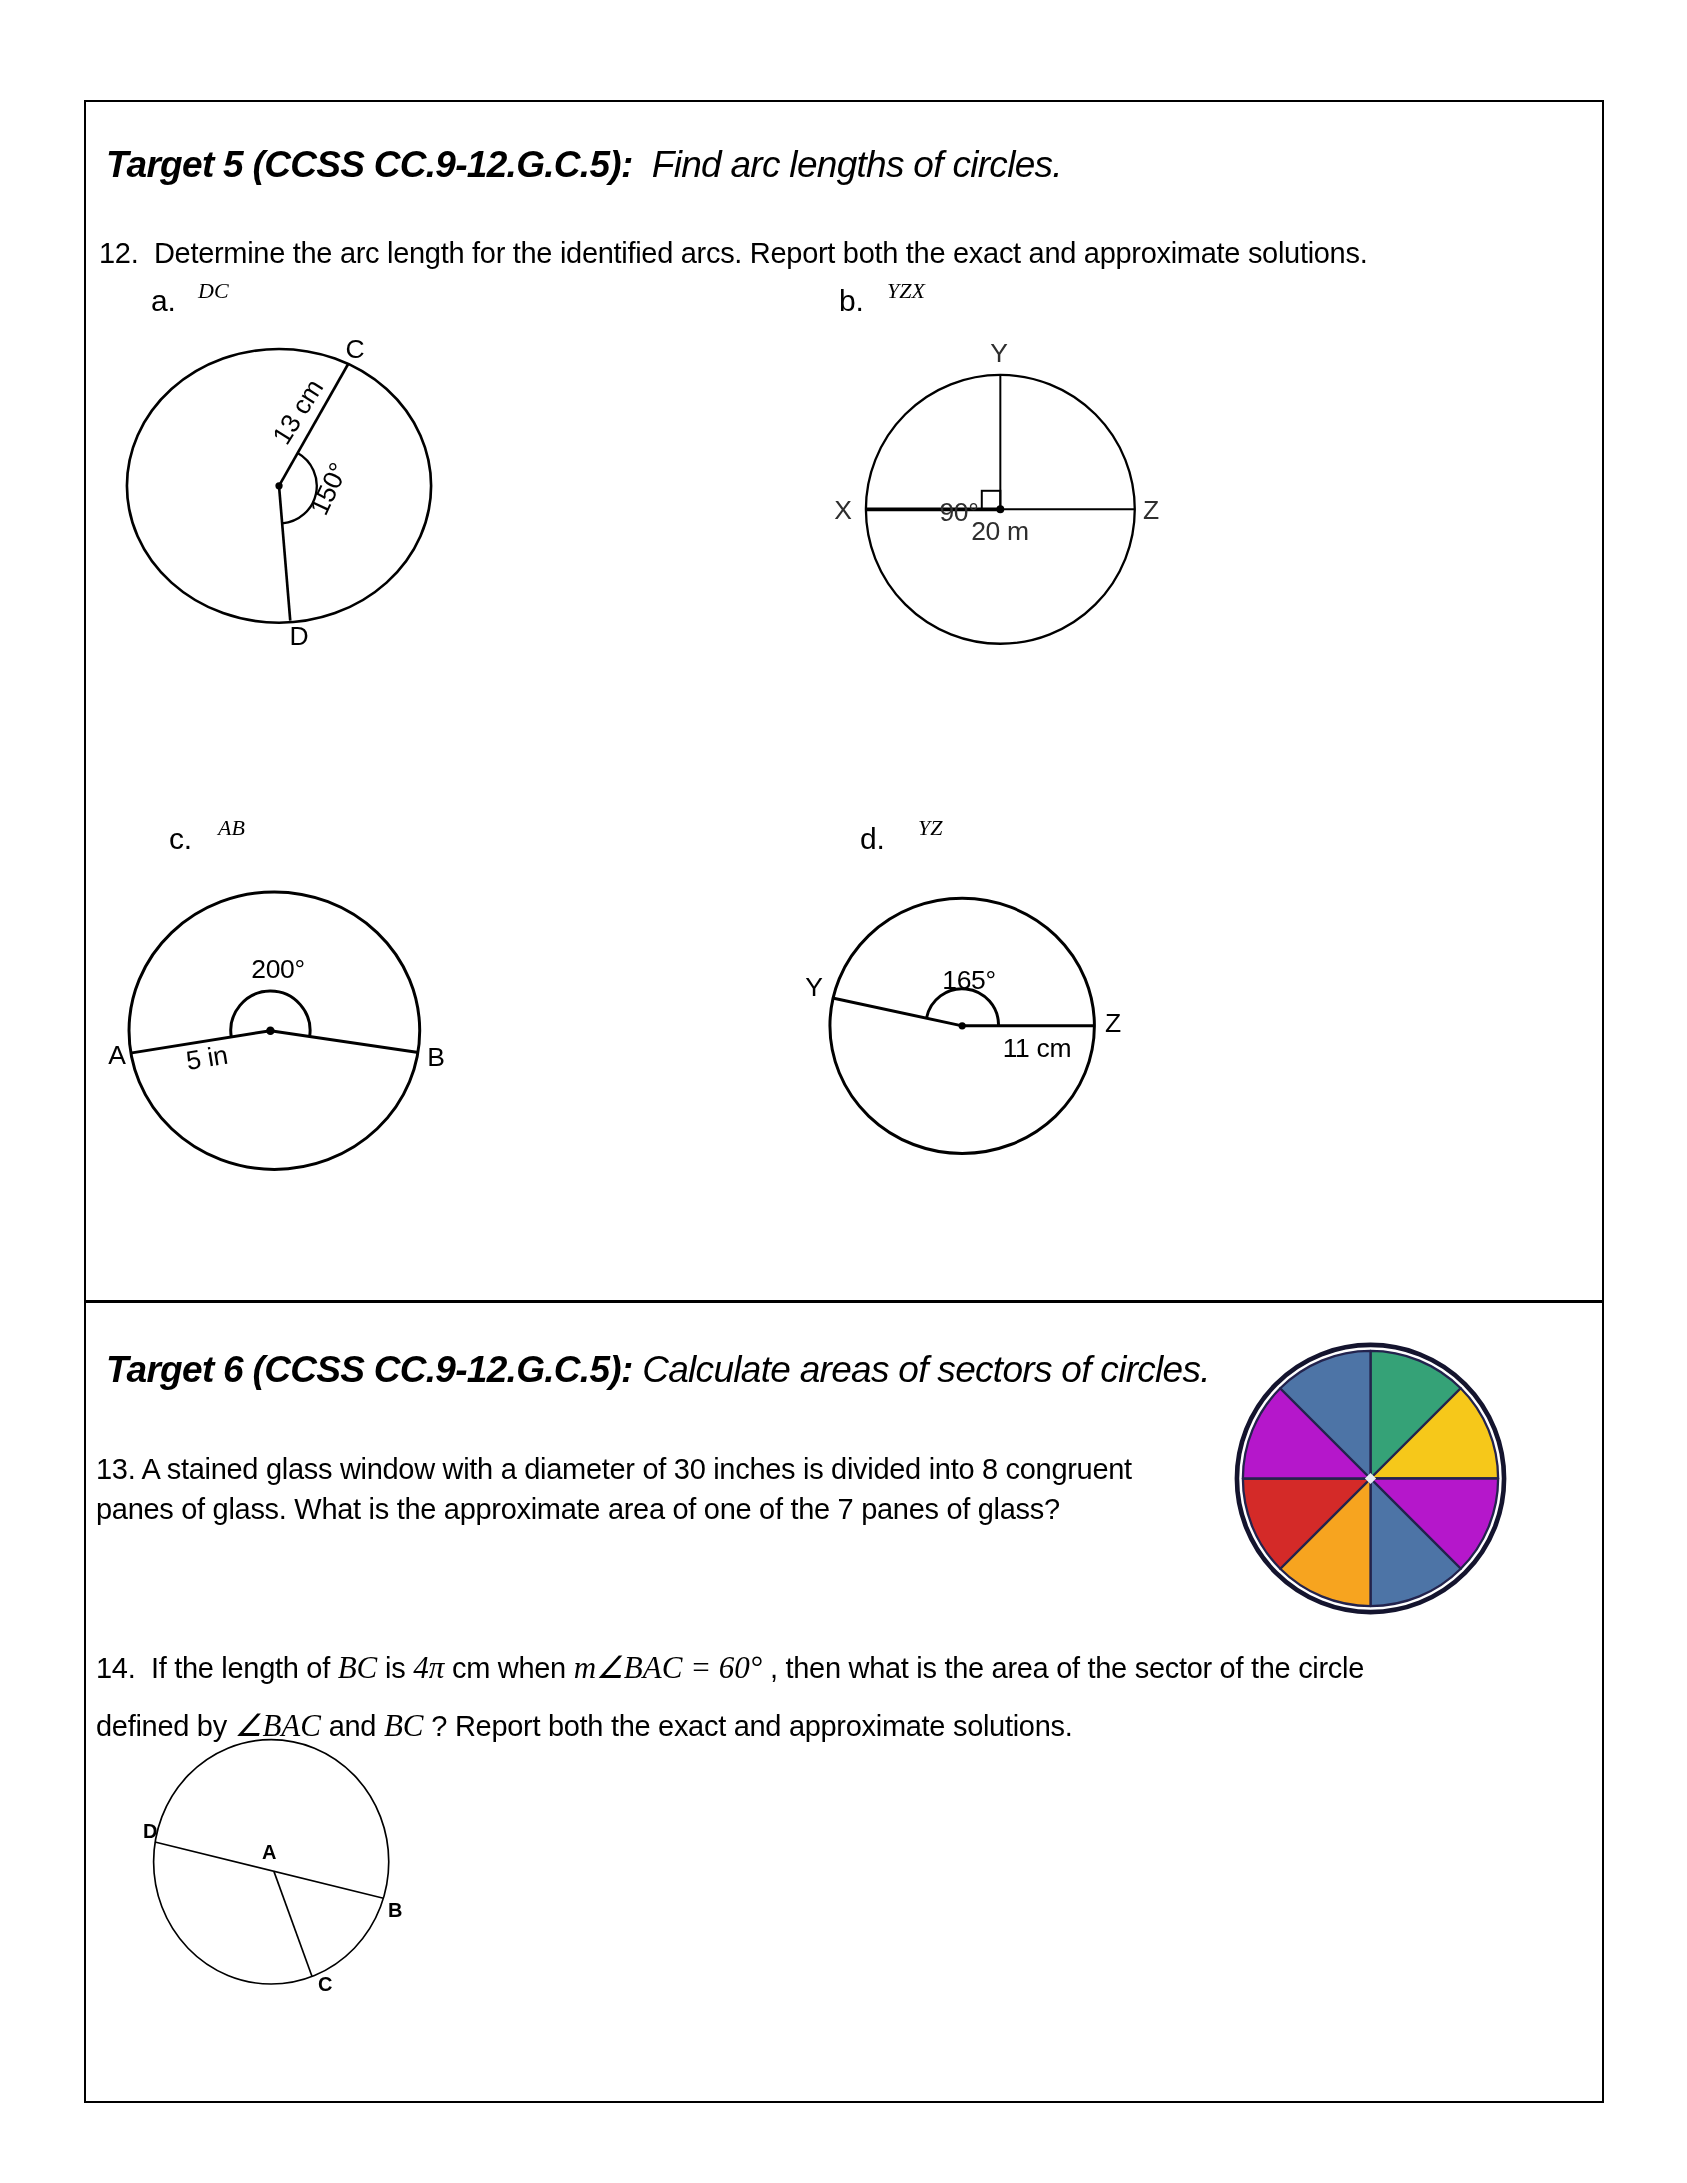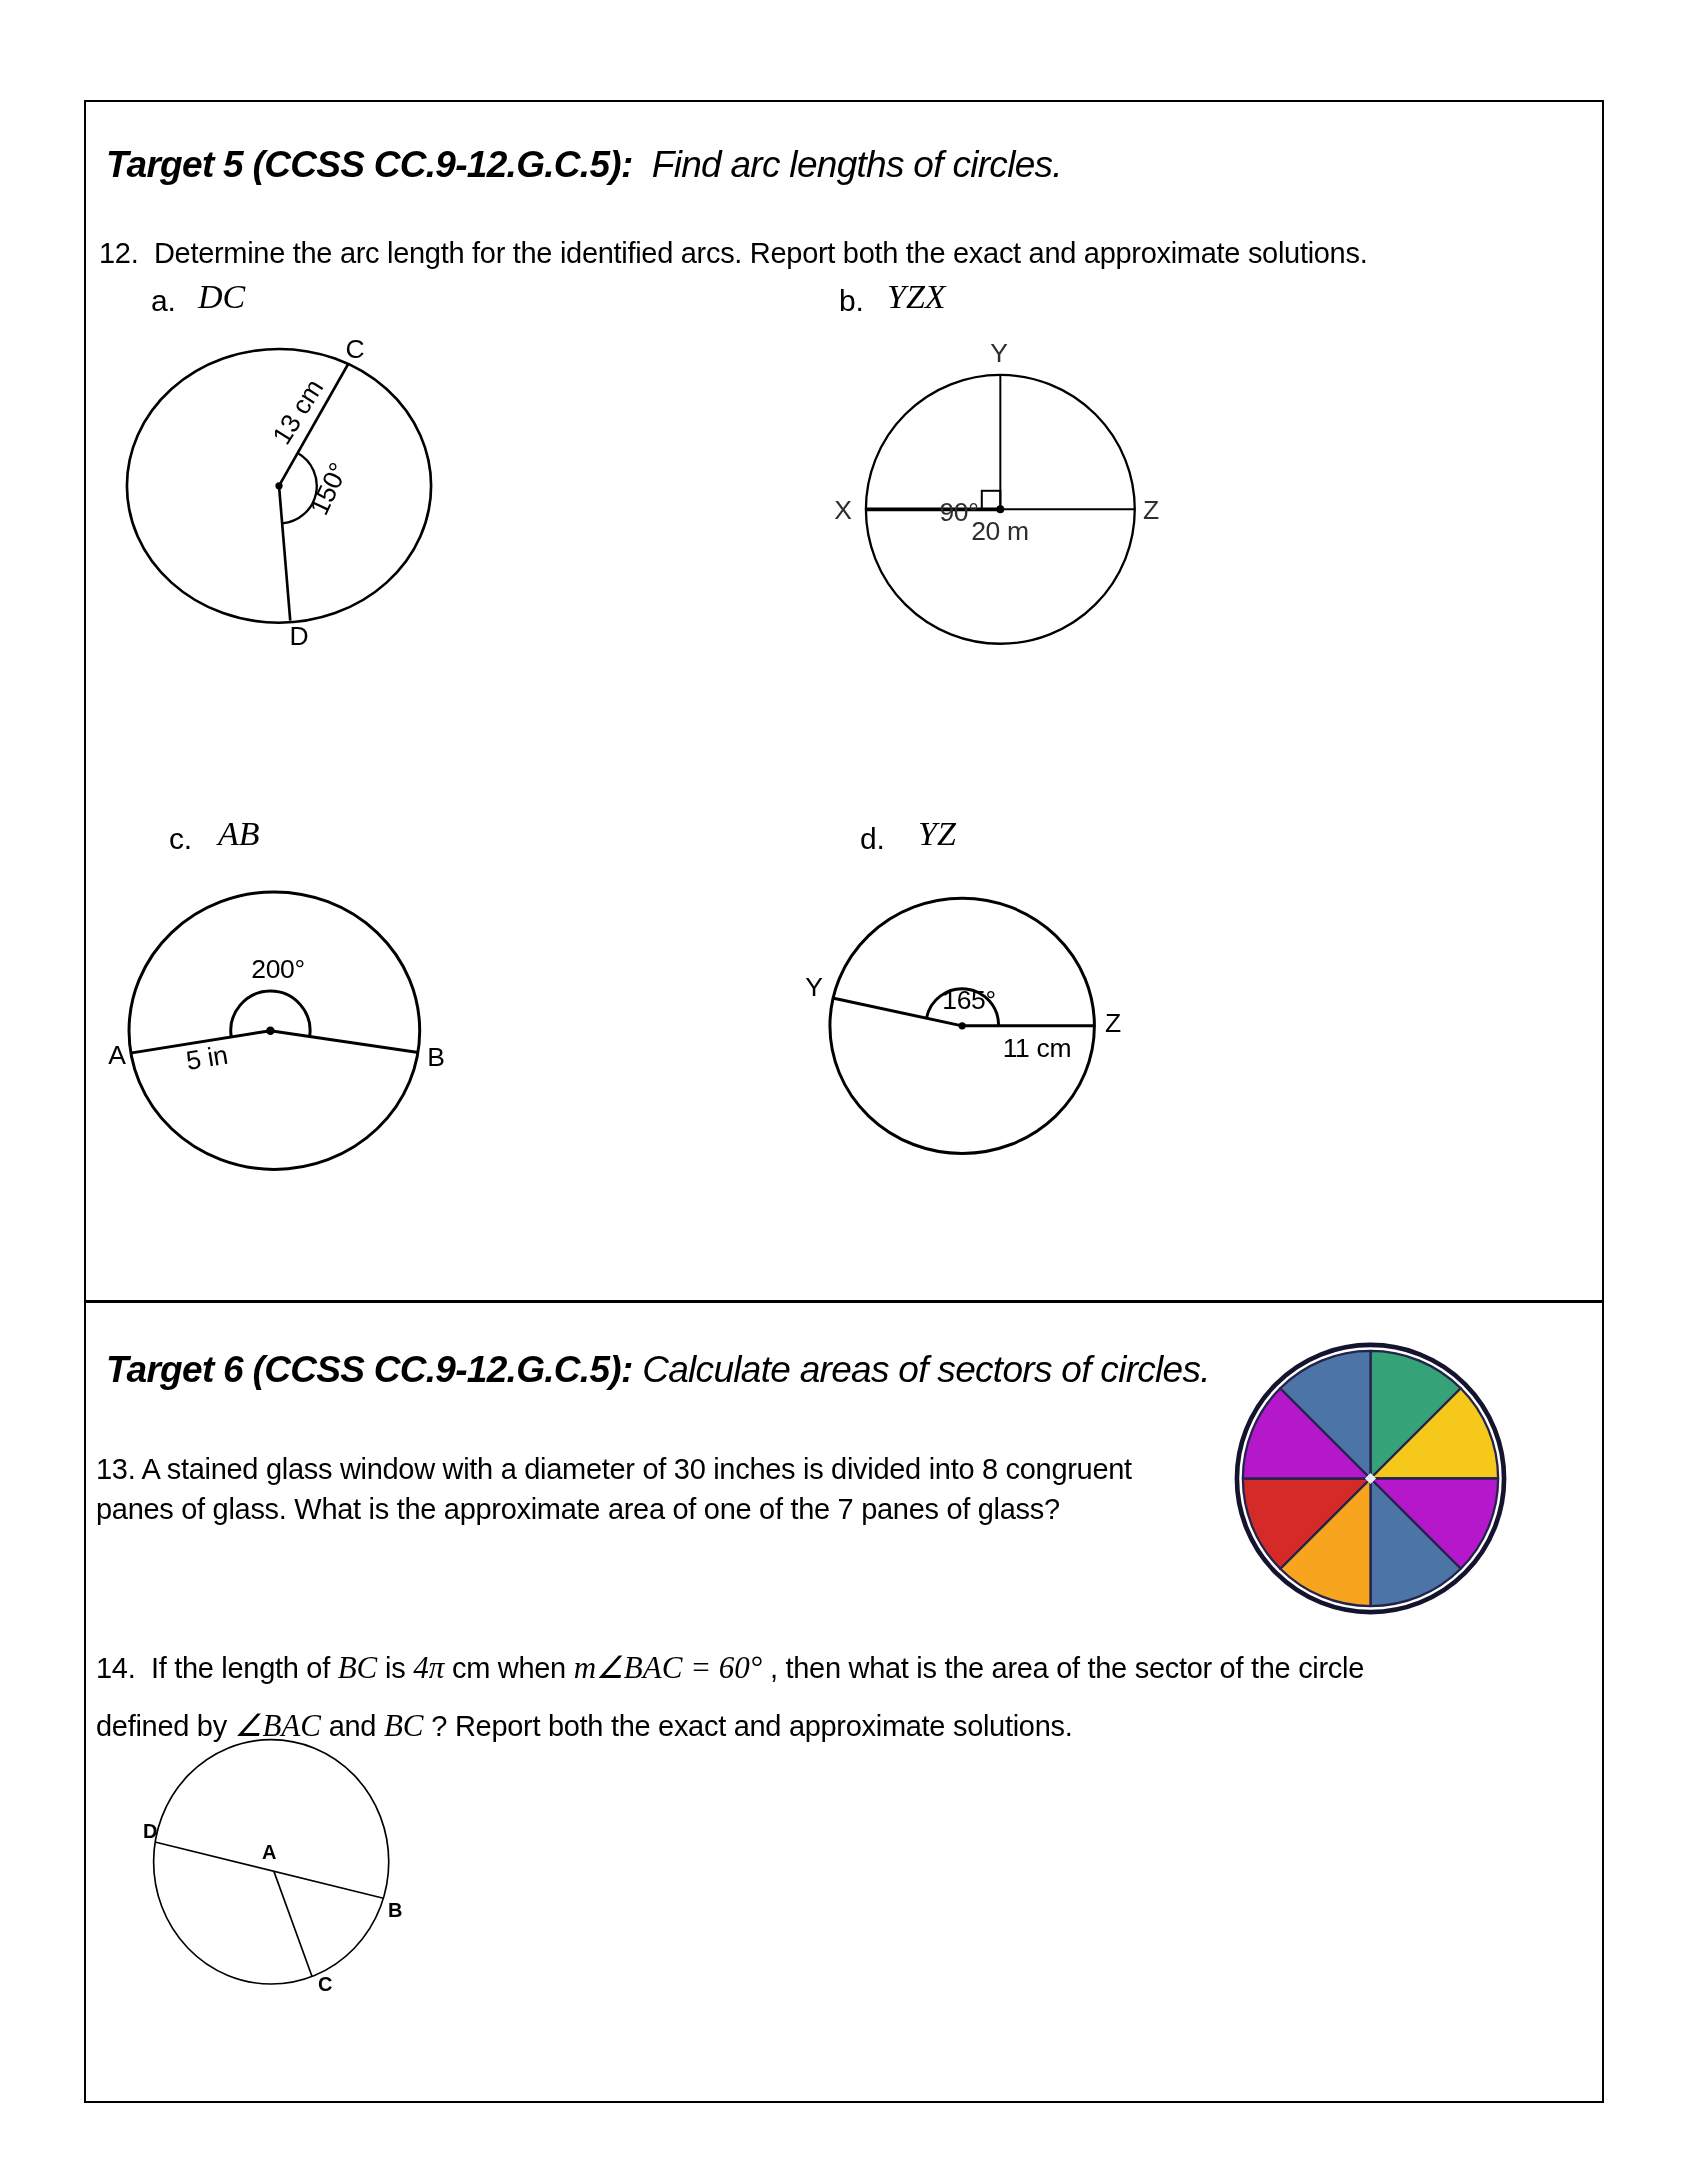"DC" .part-arc { font-size: 34px -> 22px }
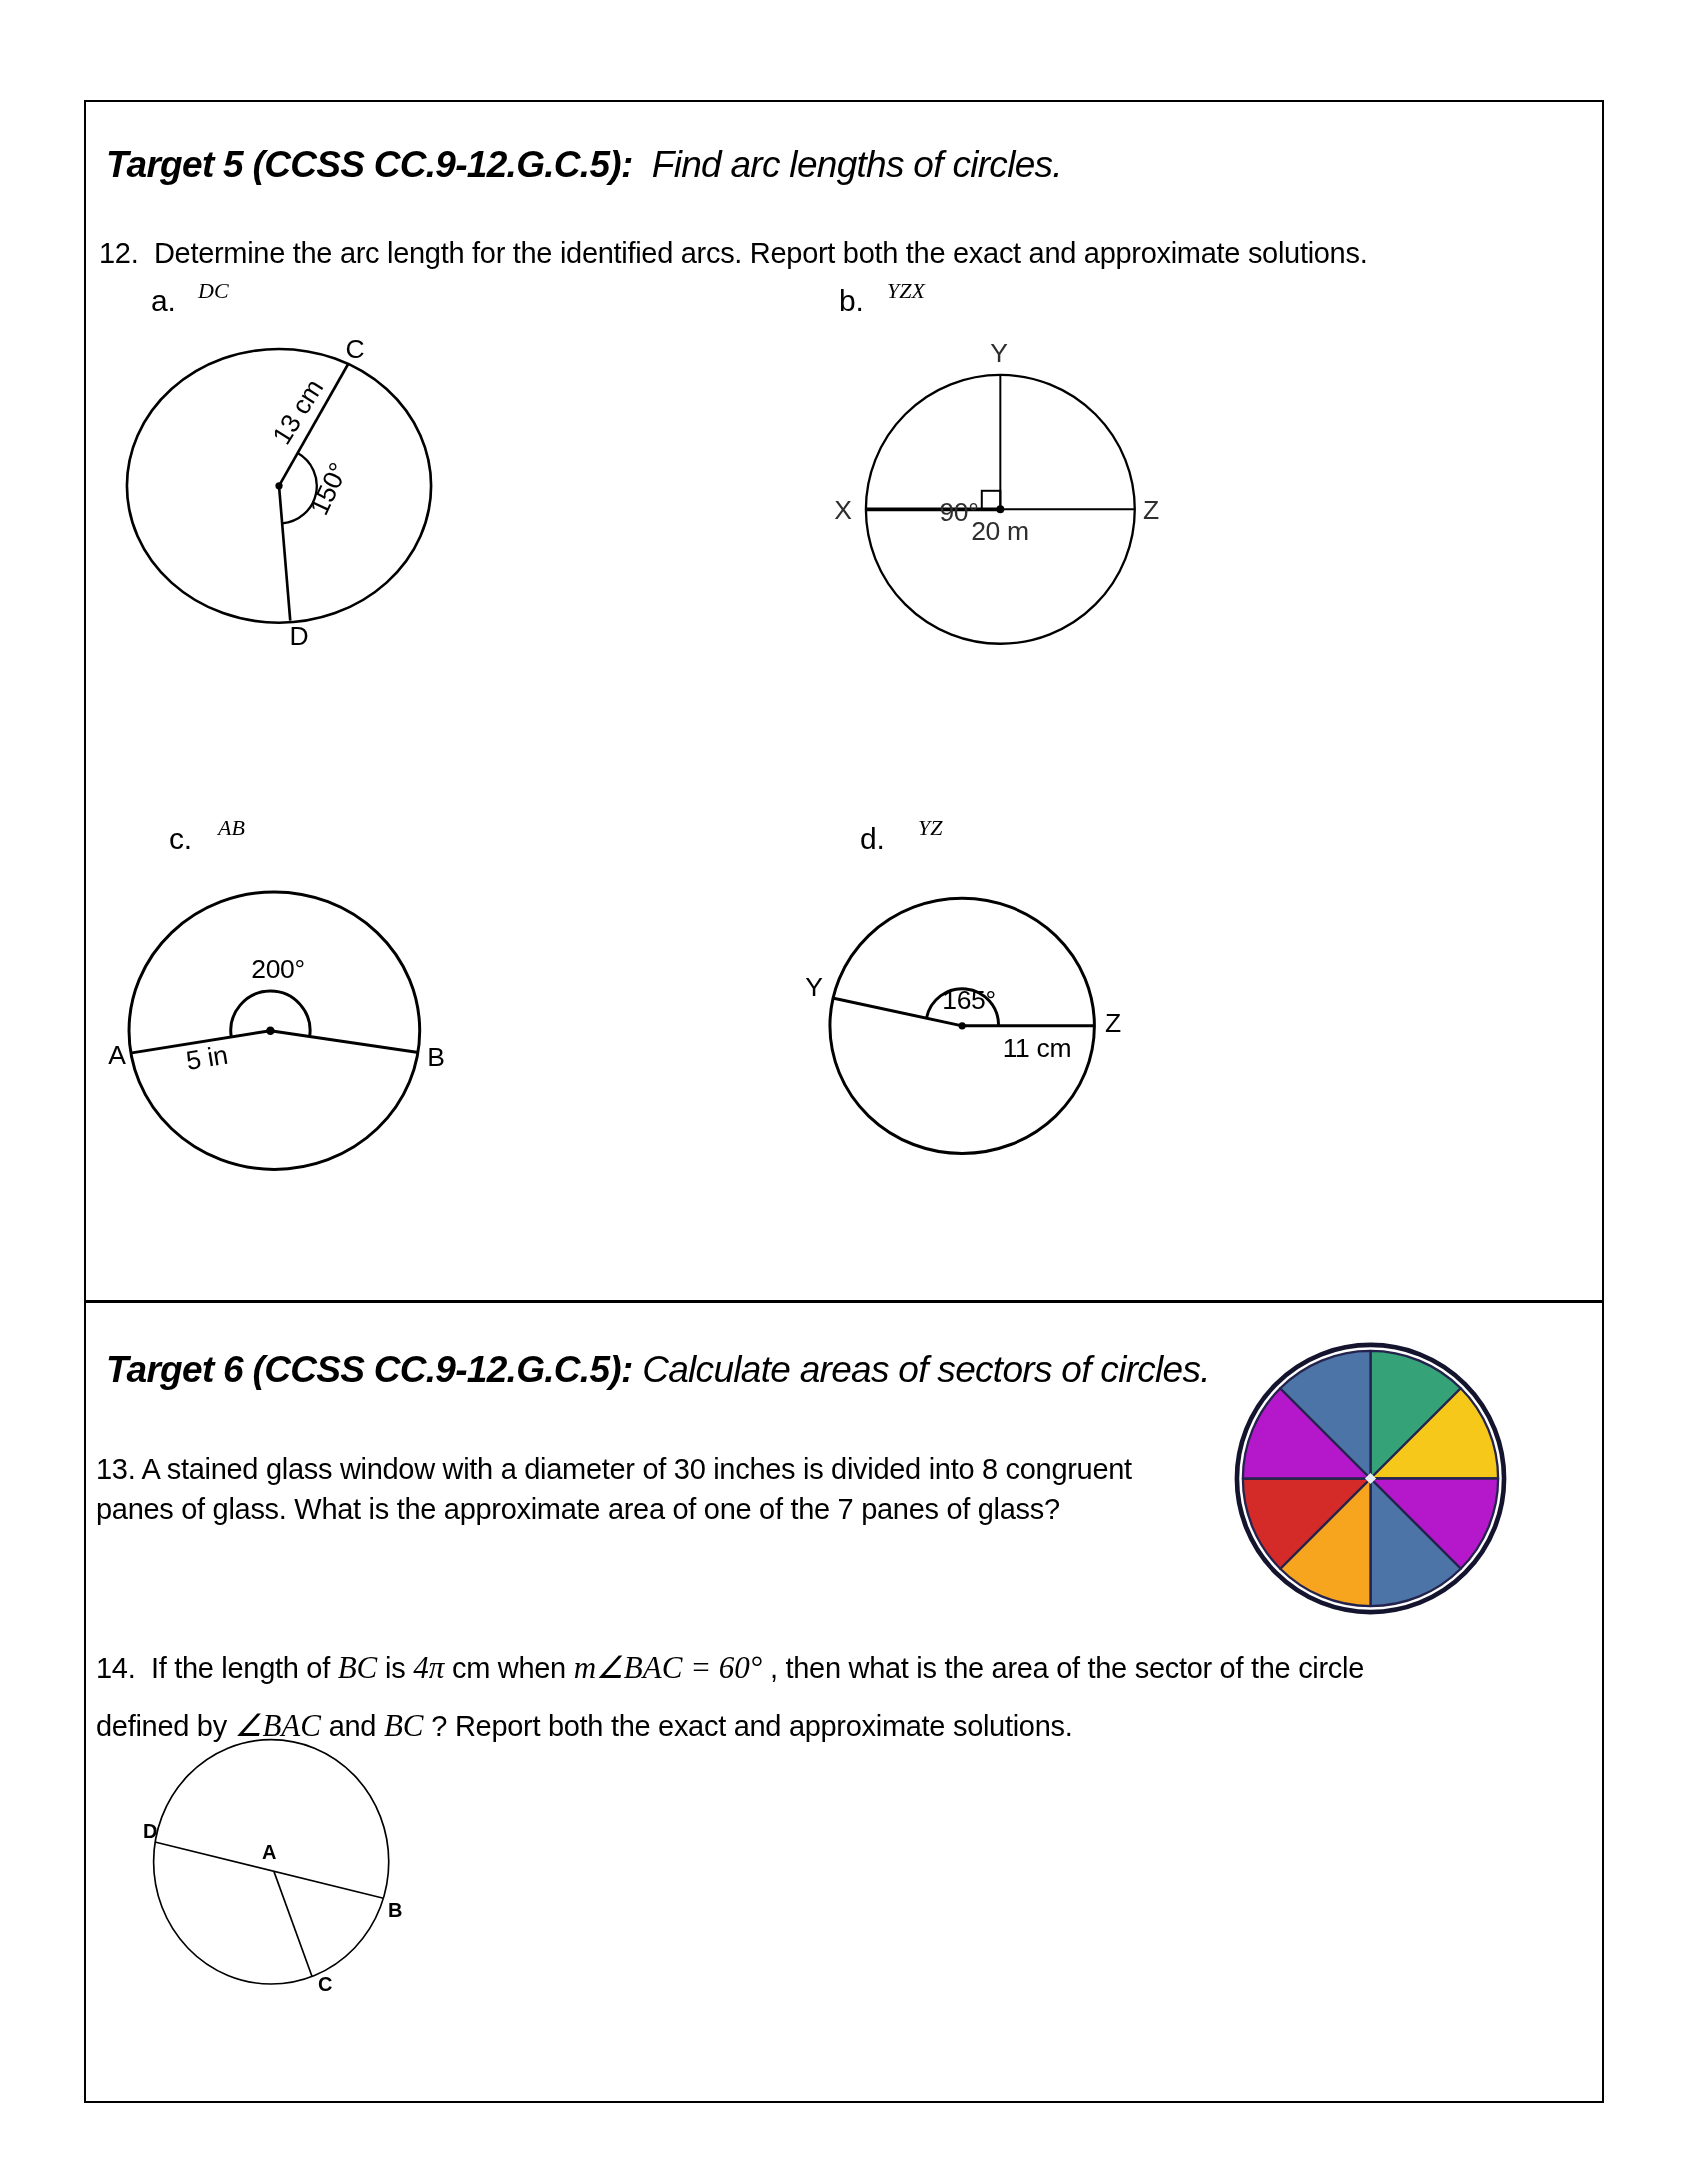"165°" div.lbl { top: 1000px -> 980px }
